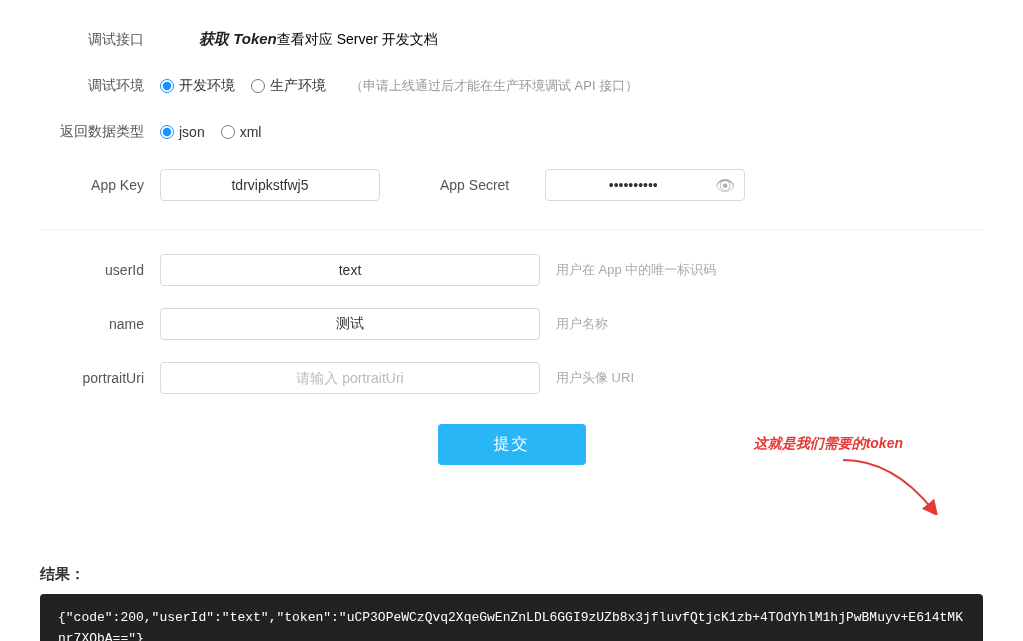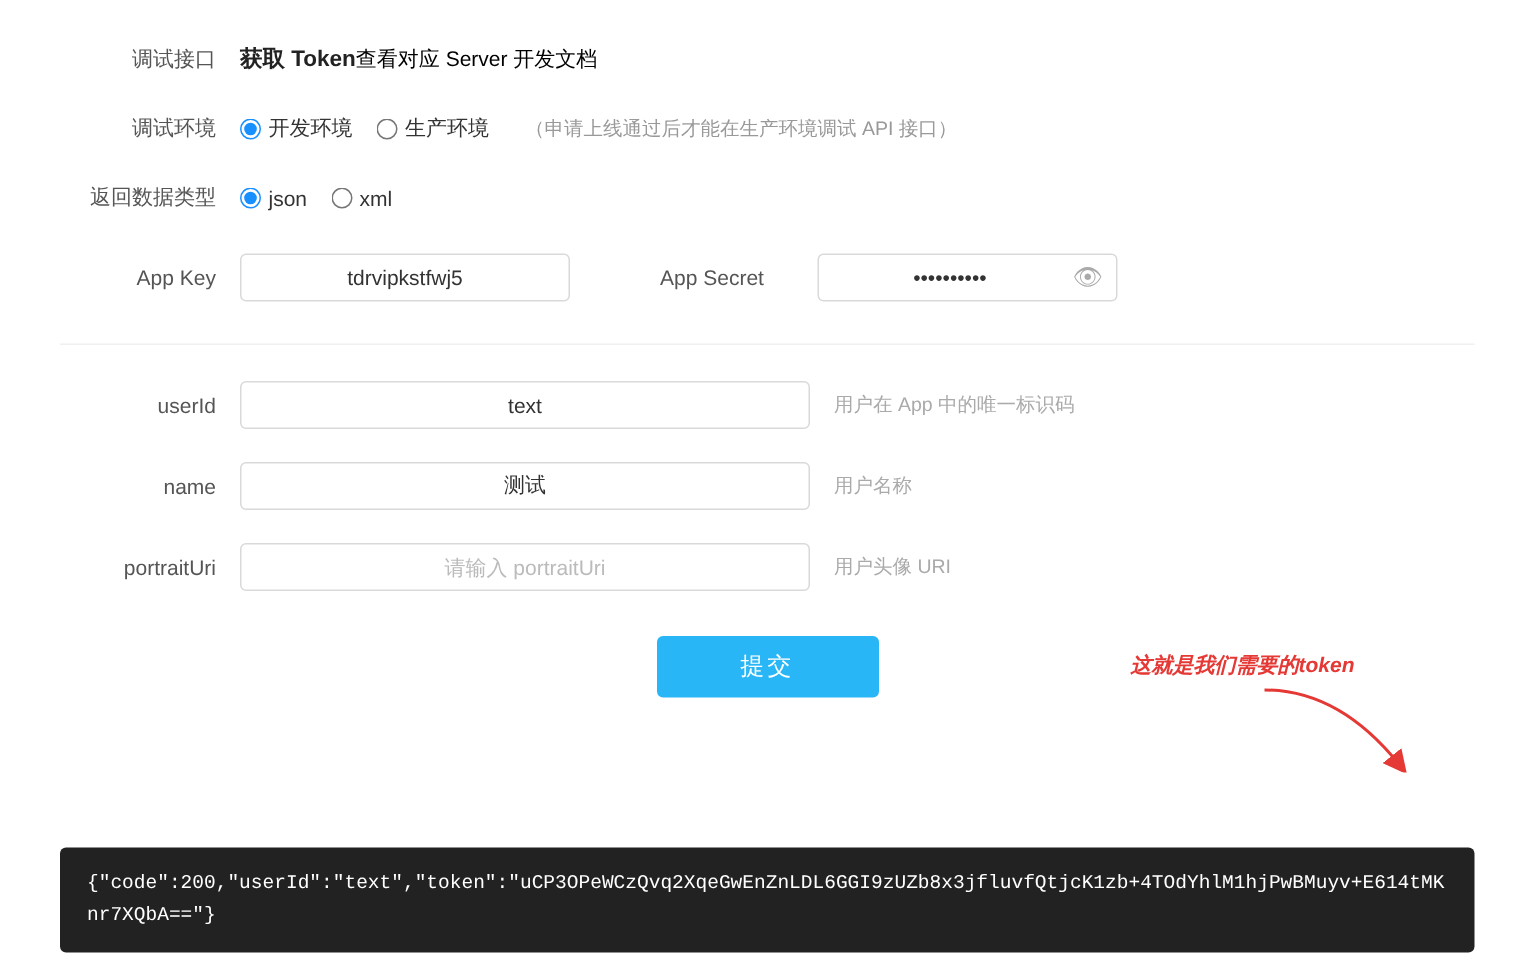"调试接口" .top-row { gap: none -> 39px }
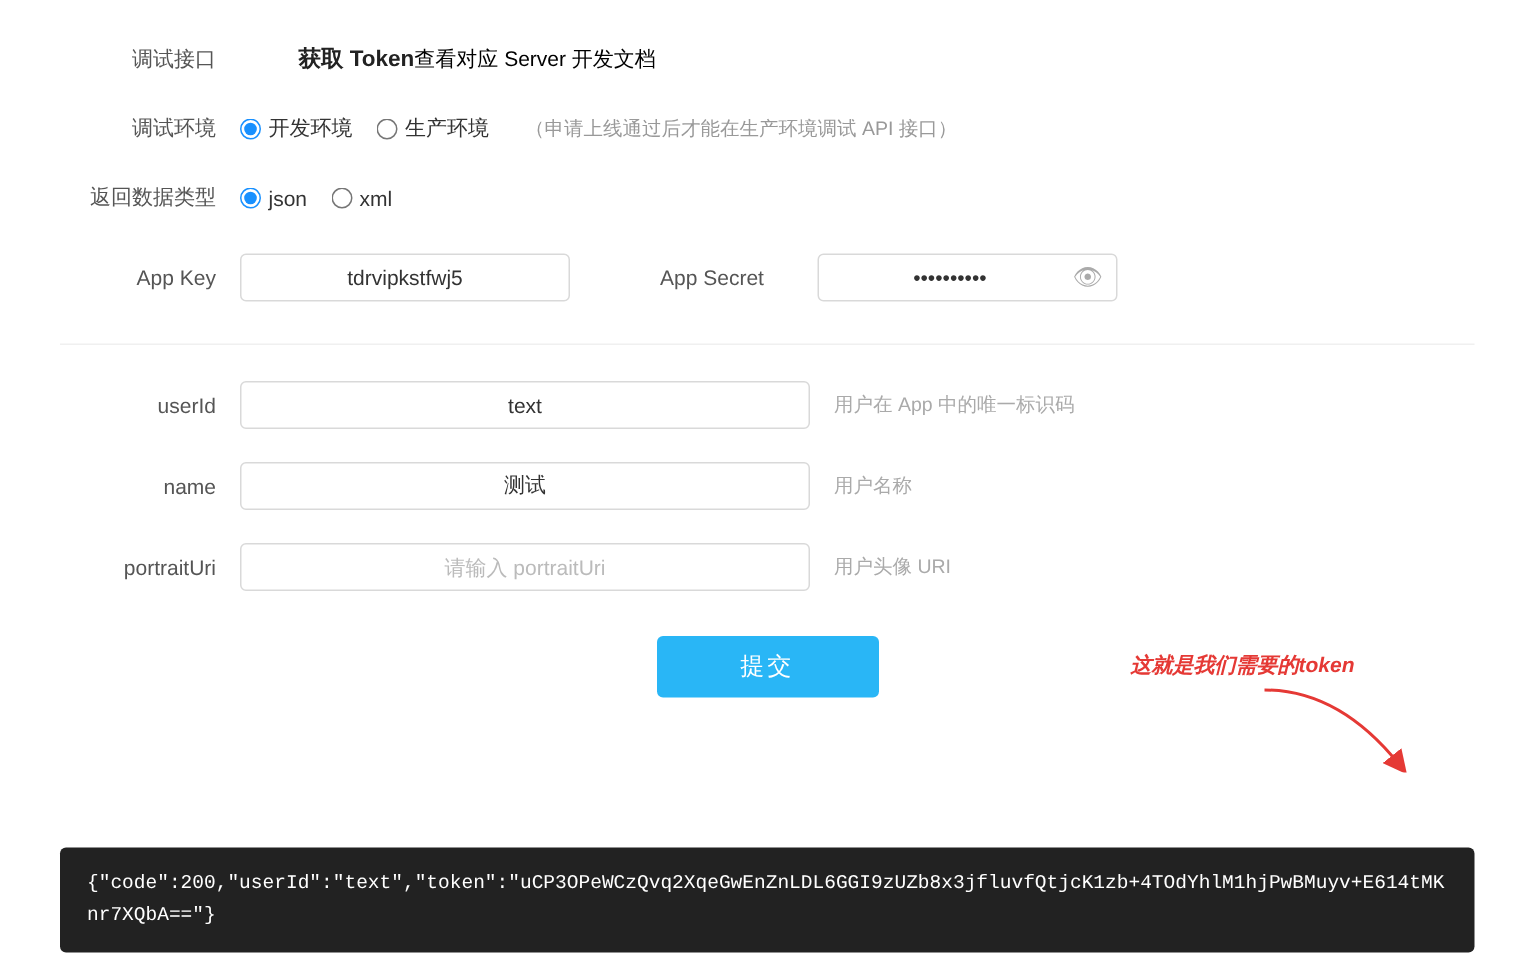"获取 Token" .bold-text { font-style: none -> italic }
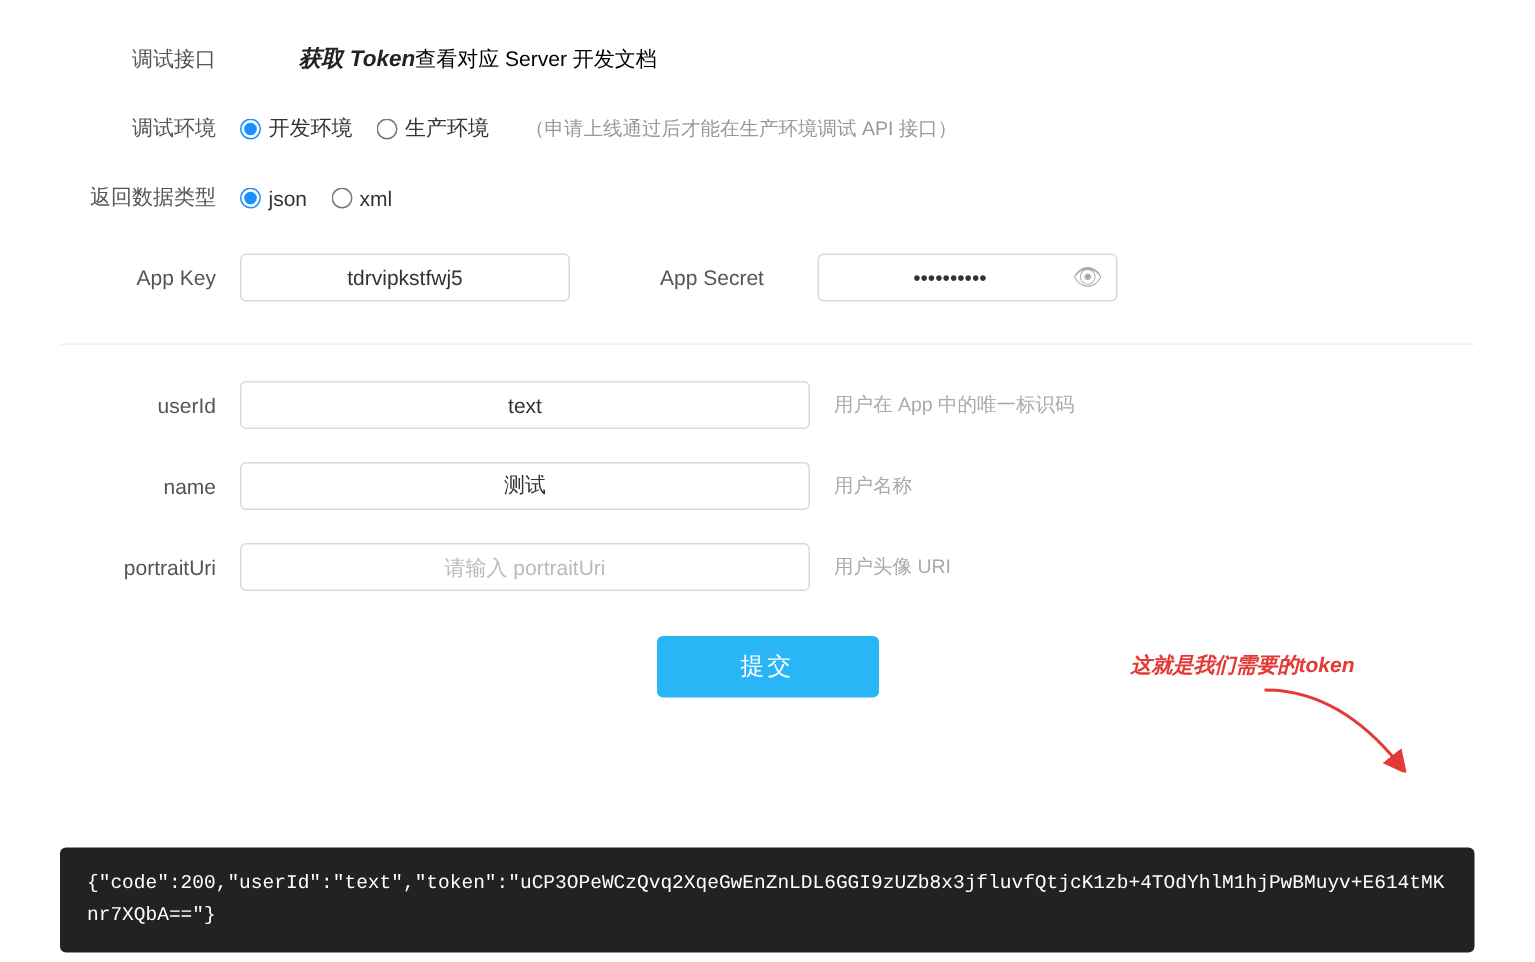"结果：" div.result-label { html: none -> <div>结果：</div> }
